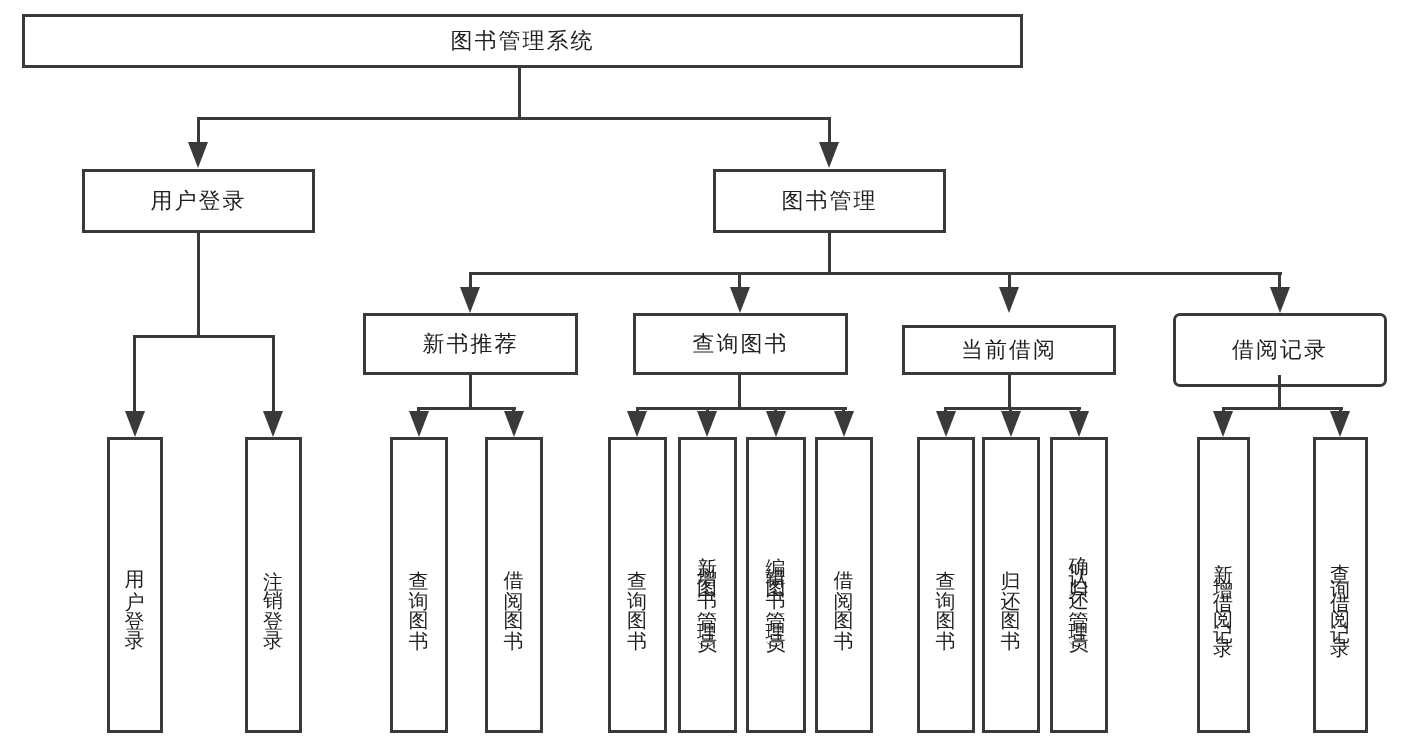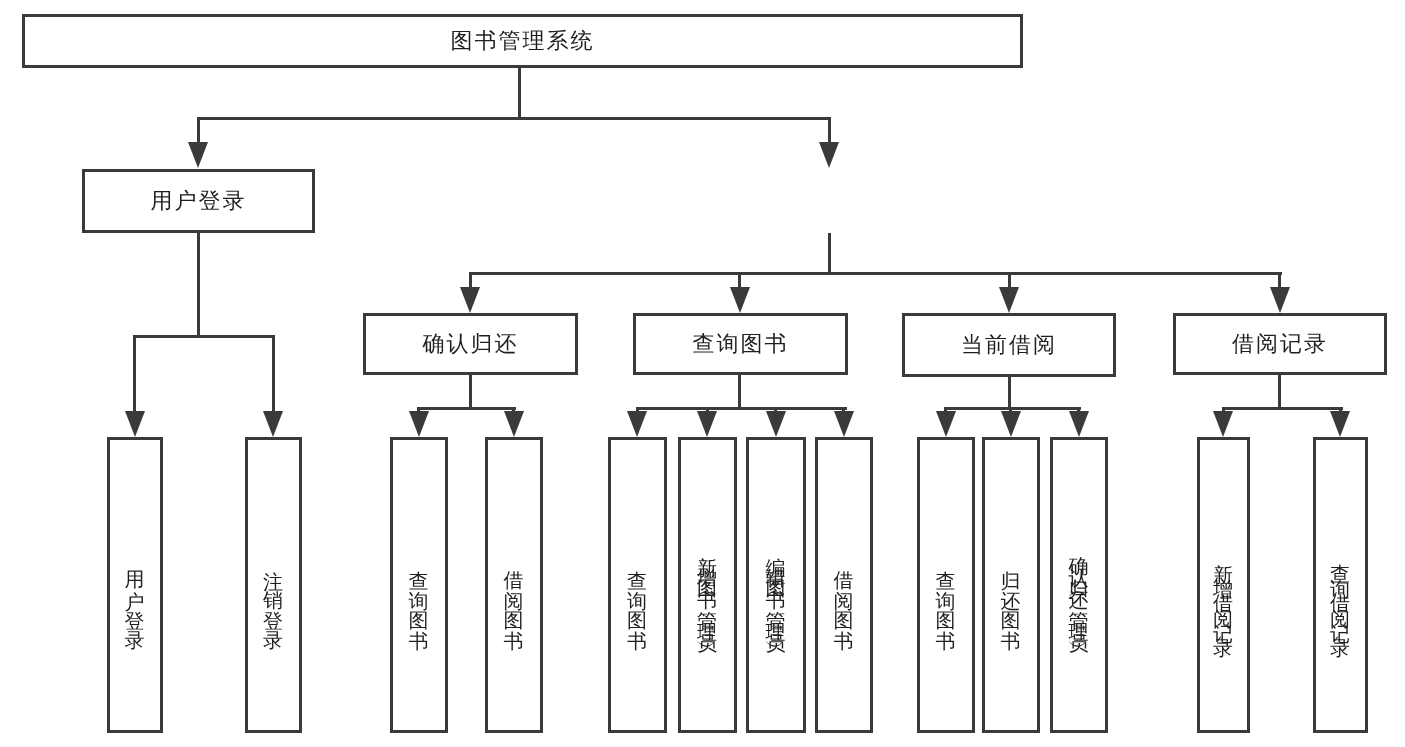"图书管理" div.box { html: none -> <div> <span>图书管理</span> </div> }
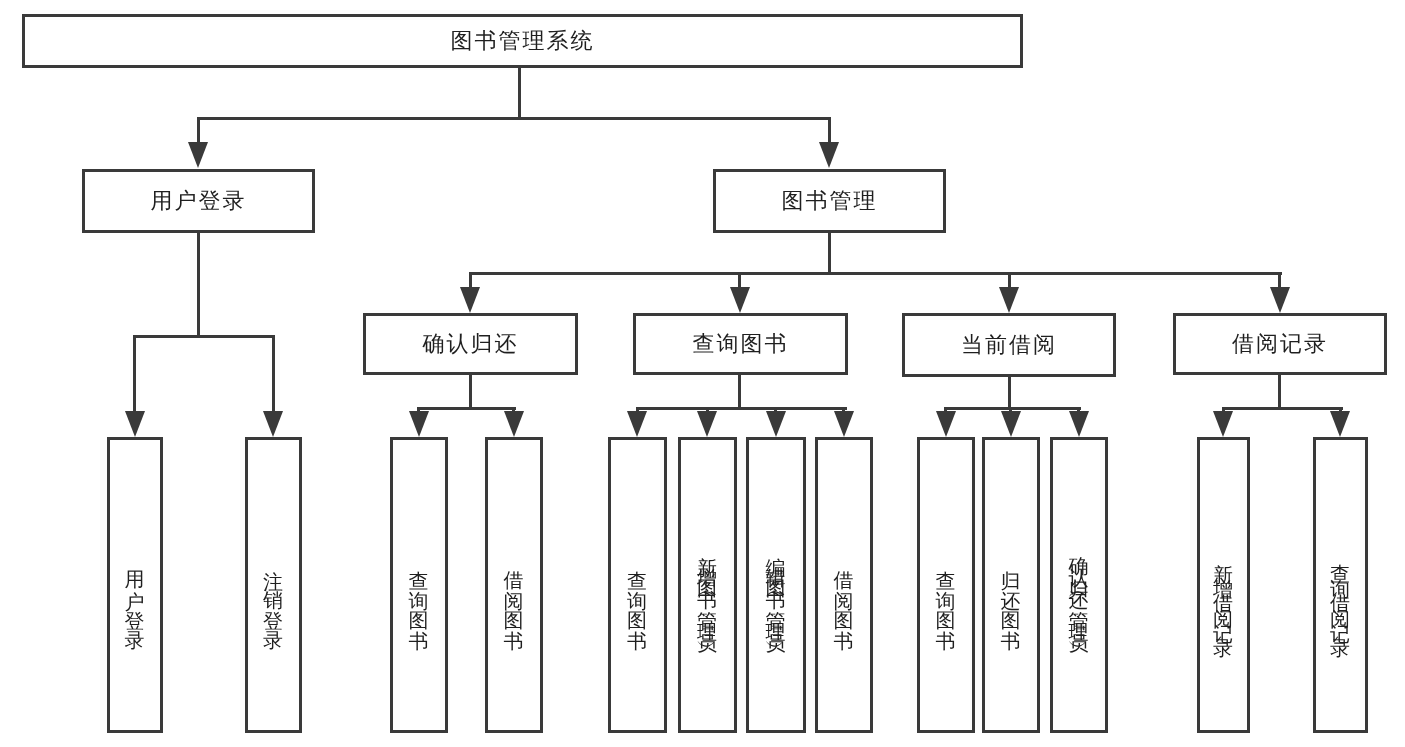"确认归还" span.h-label { text: 确认归还 -> 新书推荐 }
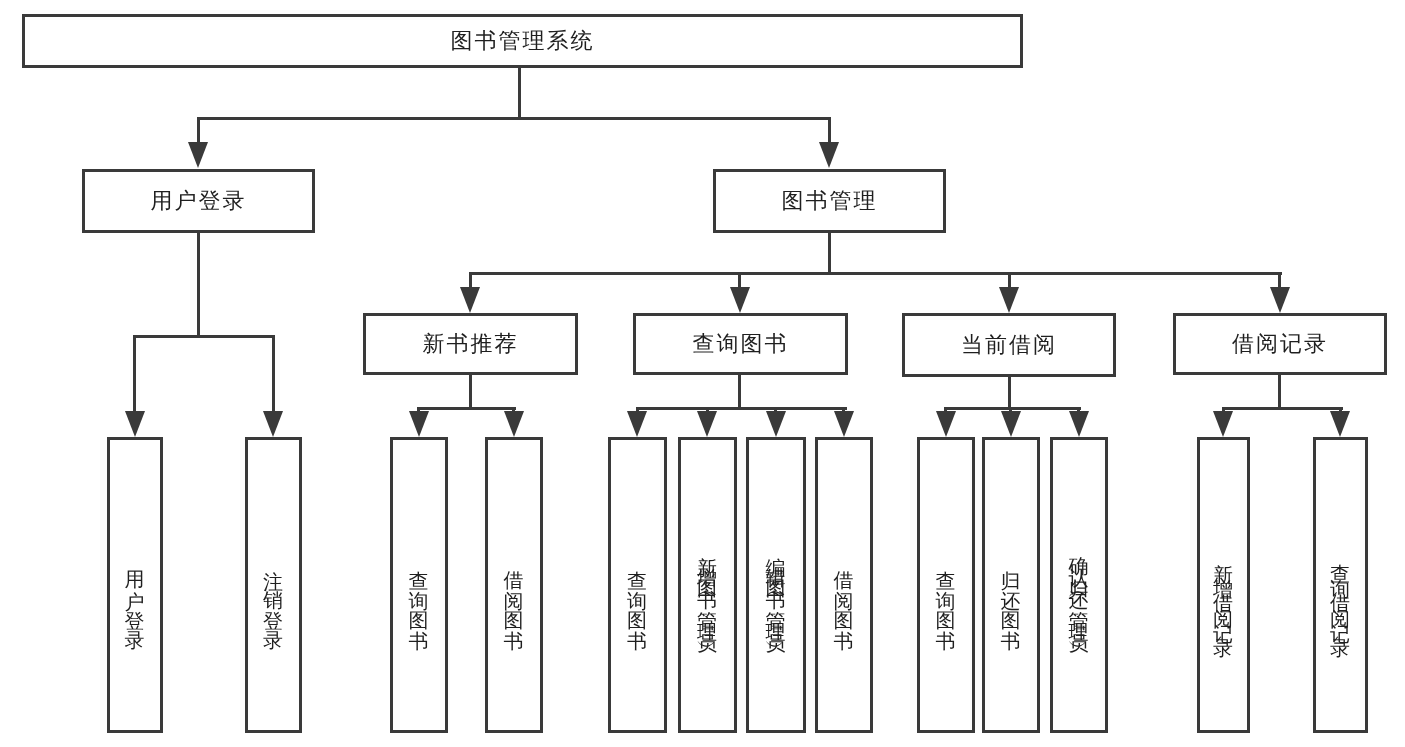"当前借阅" div.box { height: 64px -> 50px; top: 313px -> 325px }
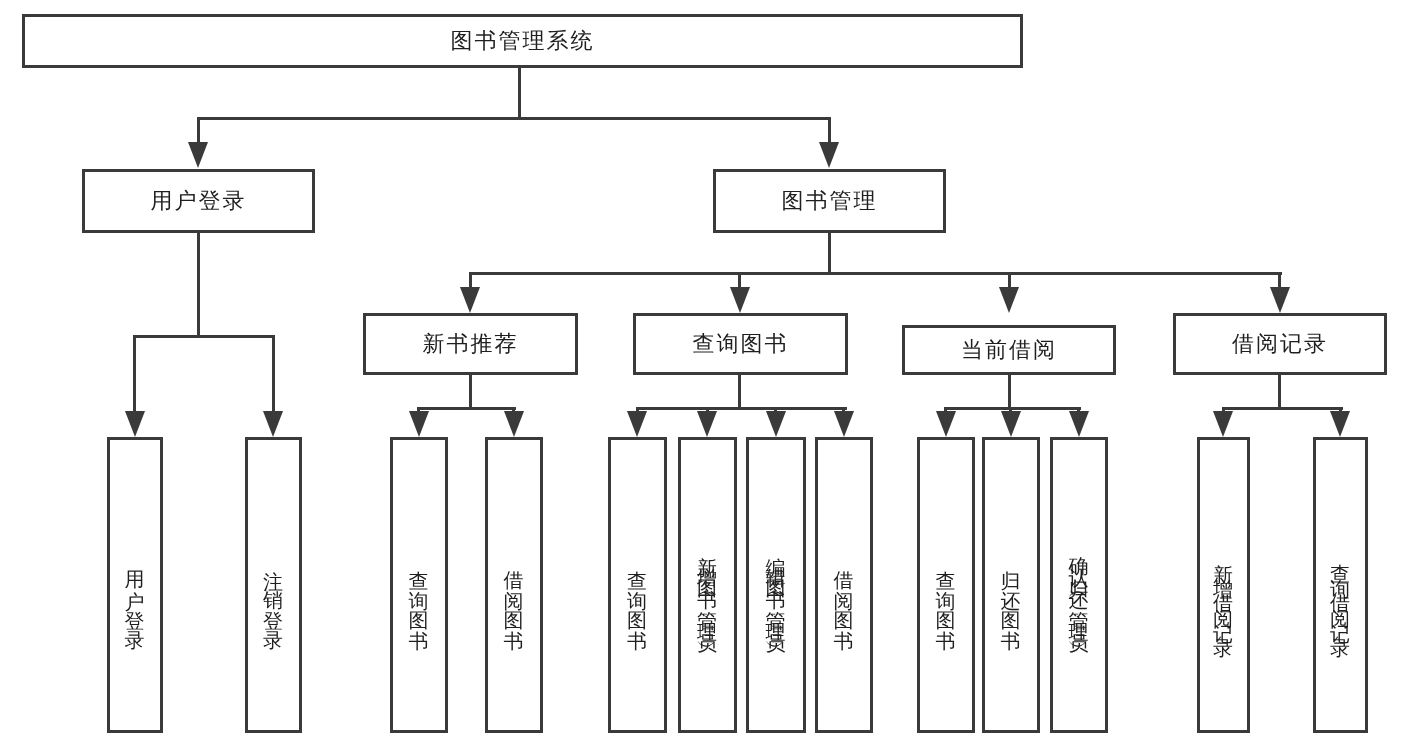"借阅记录" div.box { border-radius: none -> 7px; height: 62px -> 74px }
